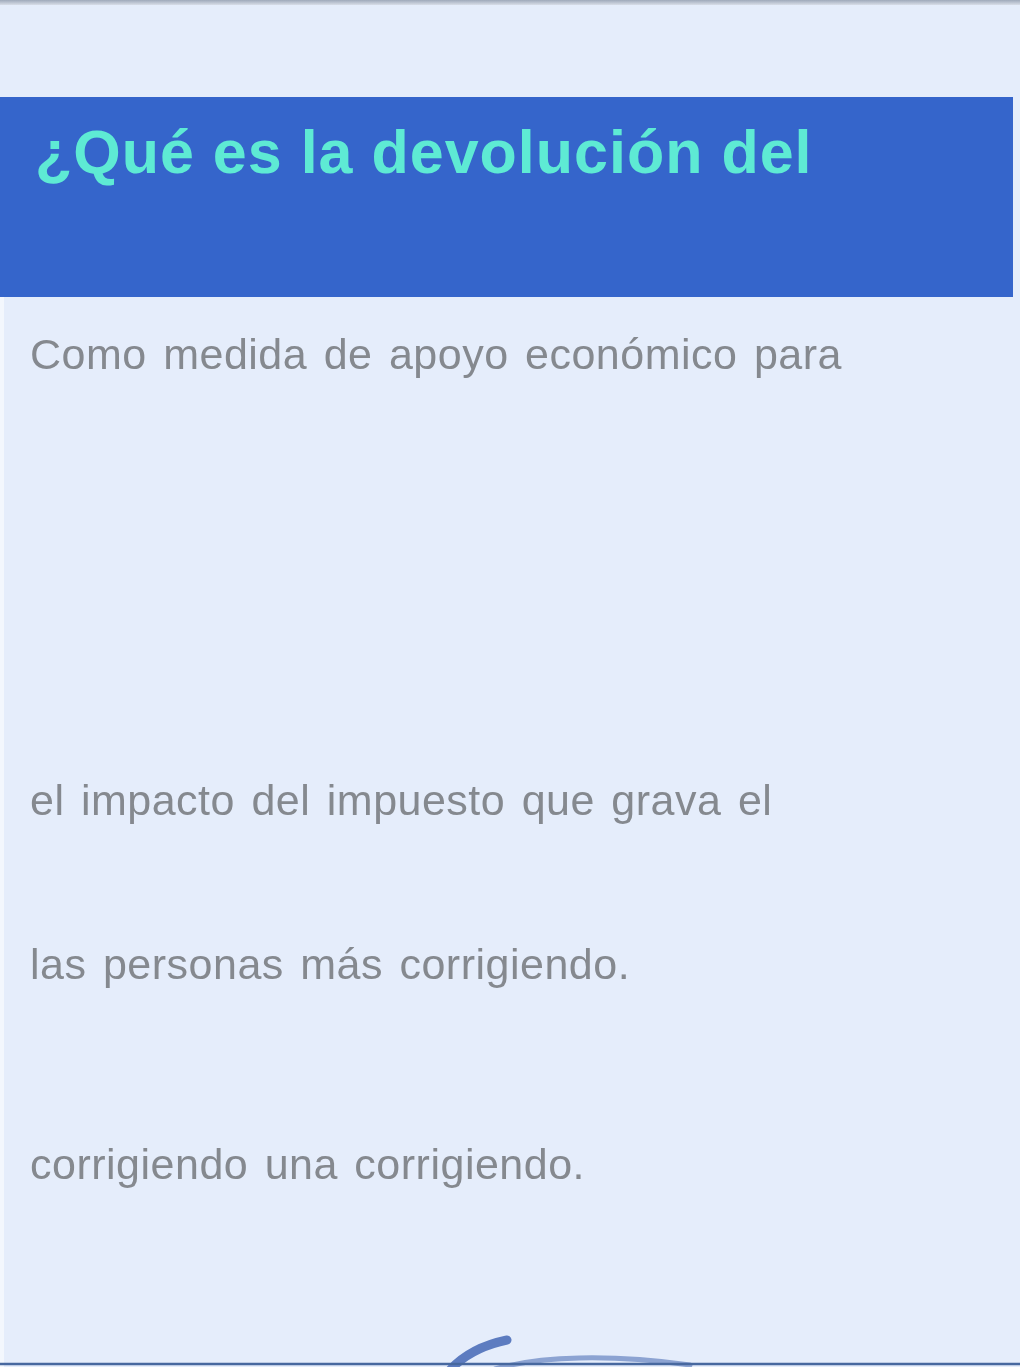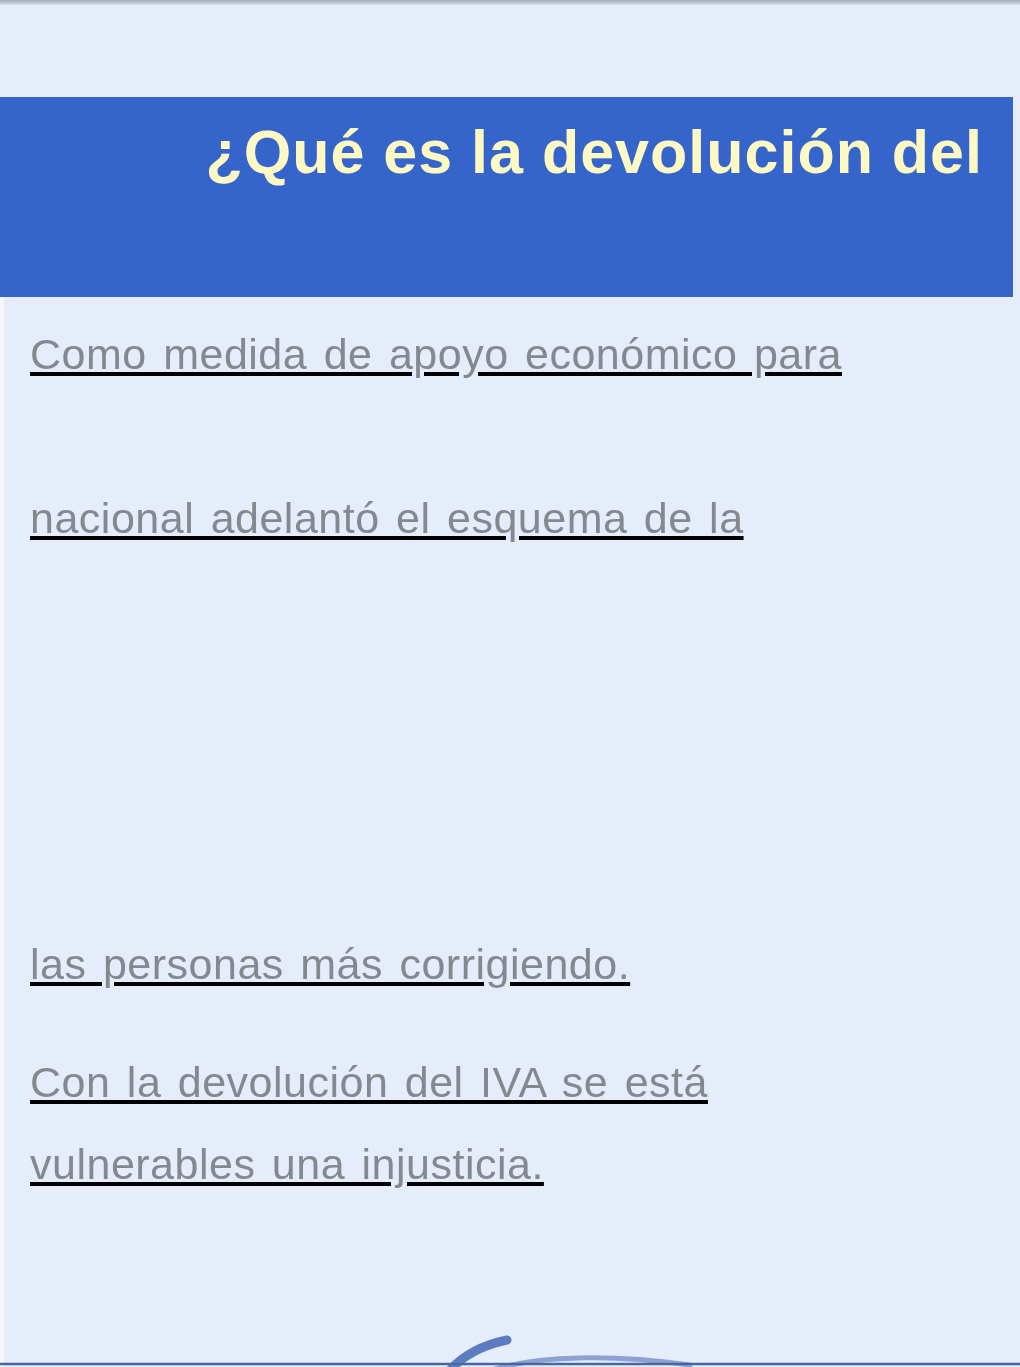"¿Qué es la devolución del" .banner h1 { color: #fef9c3 -> #5eead4; text-align: right -> none }
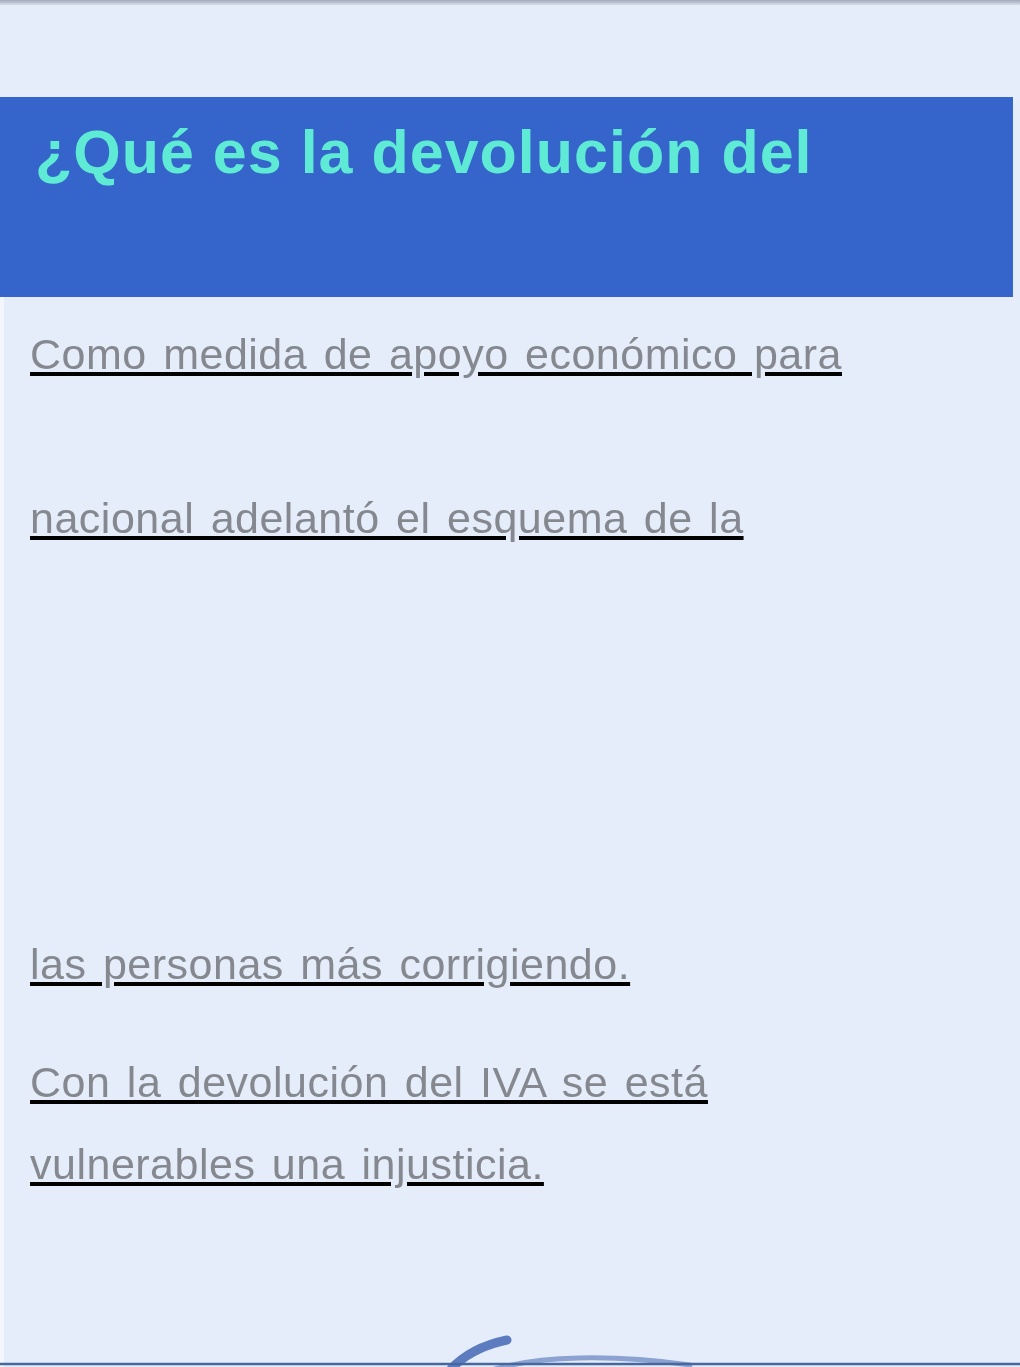"Como medida de apoyo económico" .content { text-decoration: underline -> none }
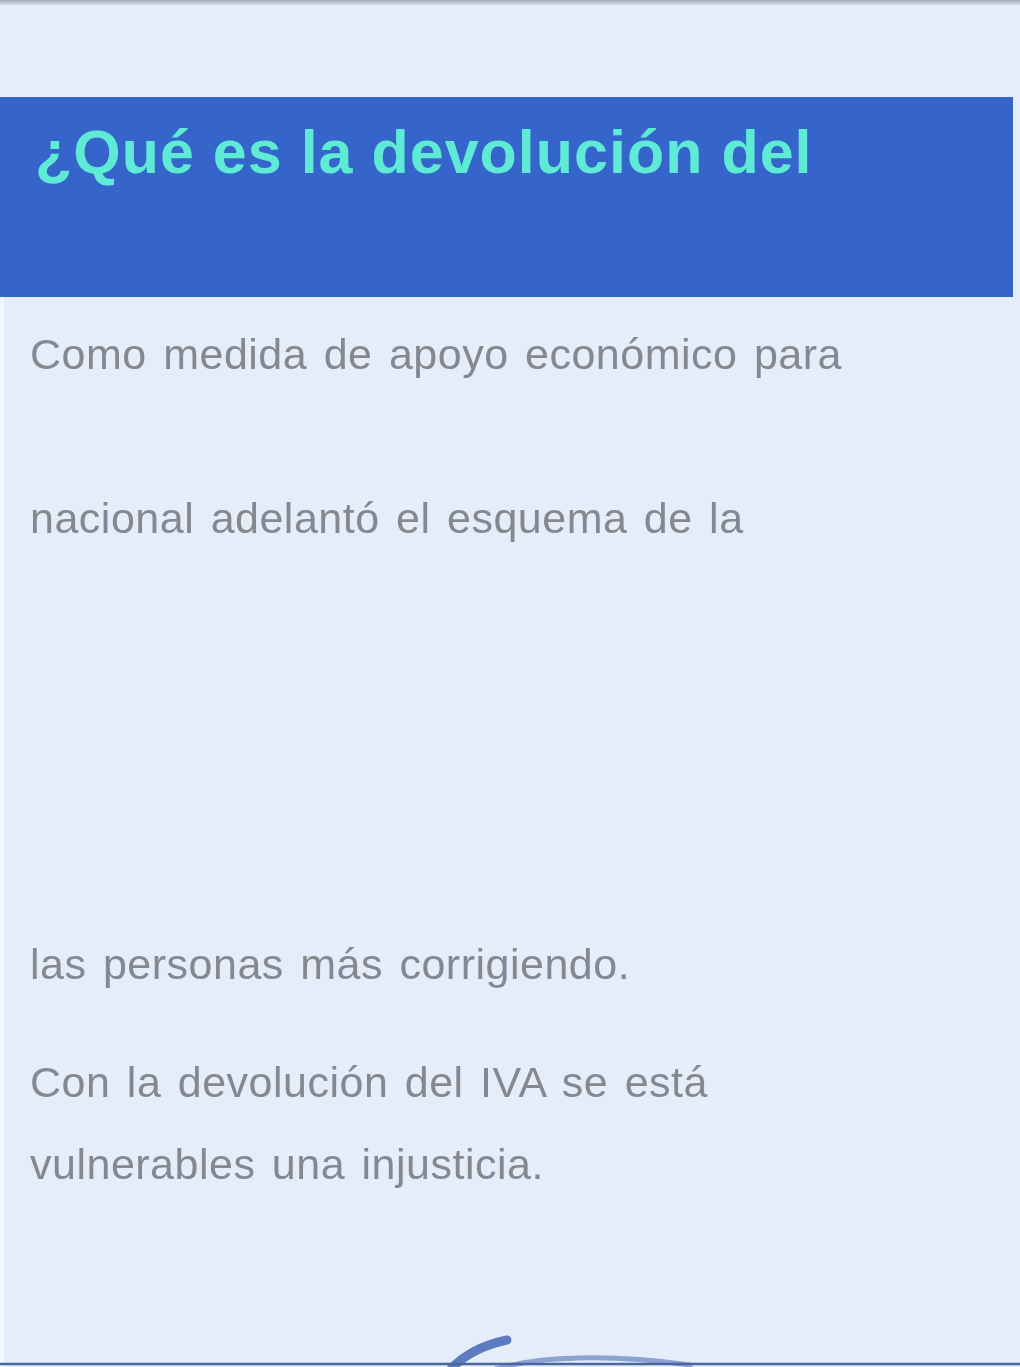"nacional adelantó el esquema de" span.text-line { html: <span>nacional adelantó el esquema de la</span> -> none }
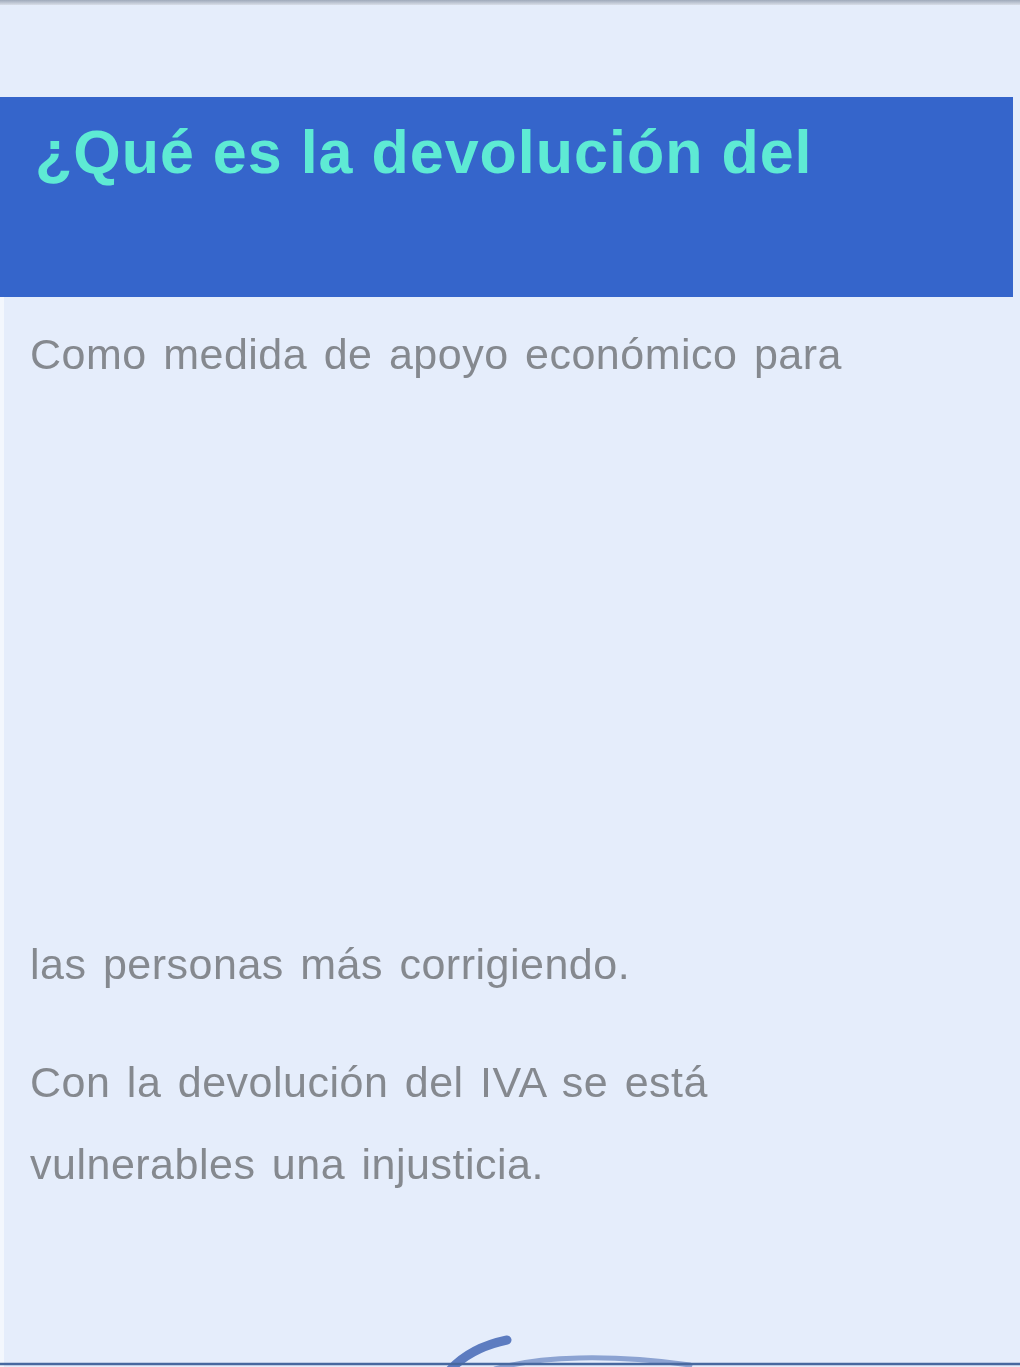"el impacto del impuesto que" span.text-line { html: none -> <span>el impacto del impuesto que grava el</span> }
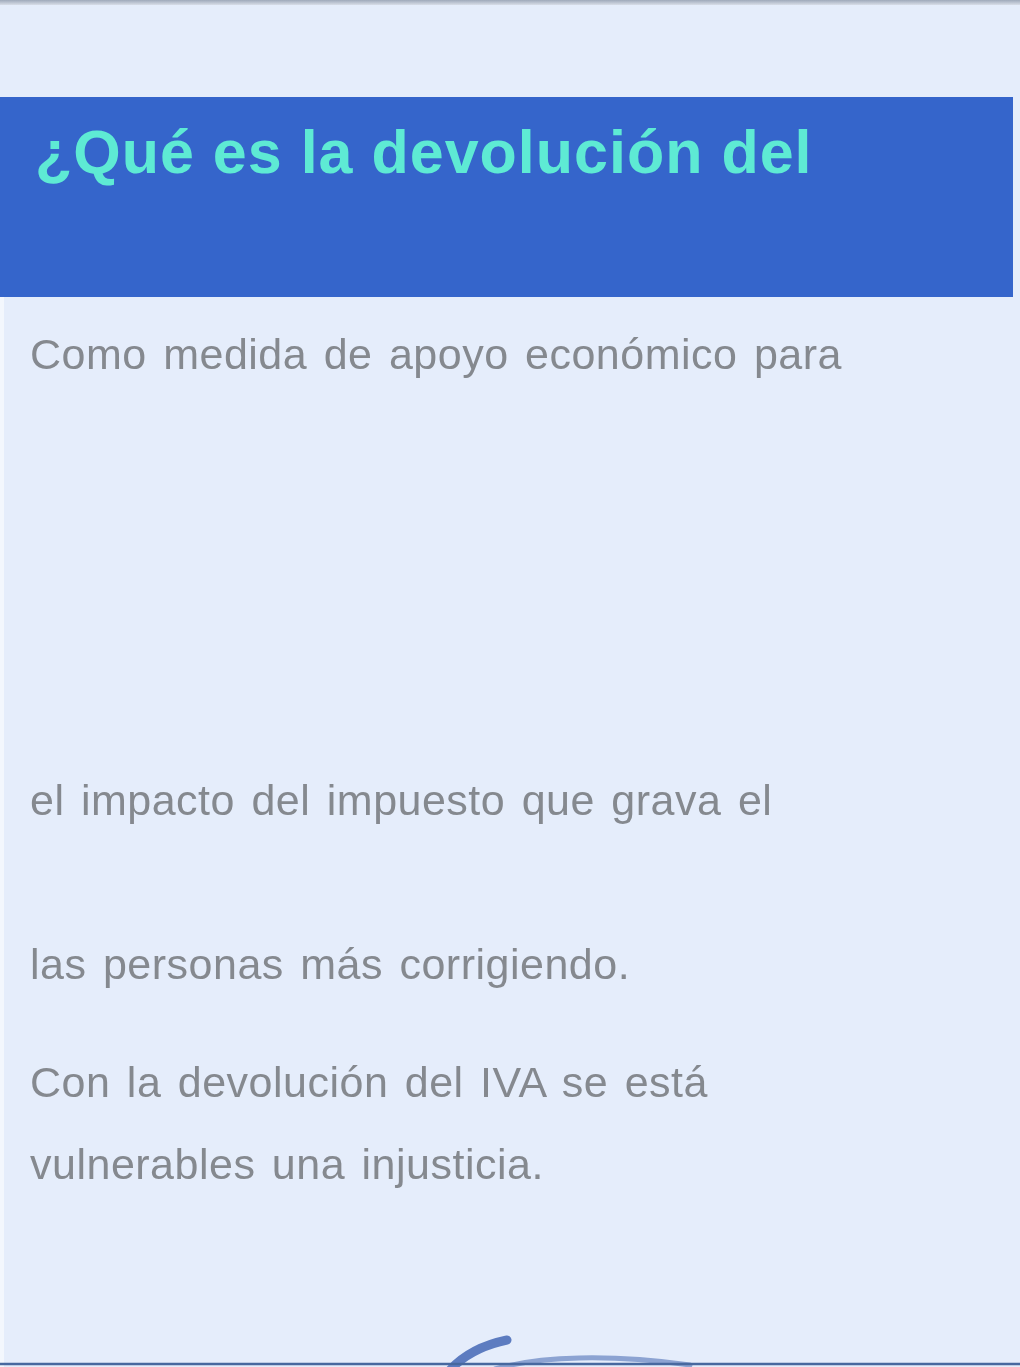"Con la devolución del IVA" span.text-line { html: <span>Con la devolución del IVA se está</span> -> none }
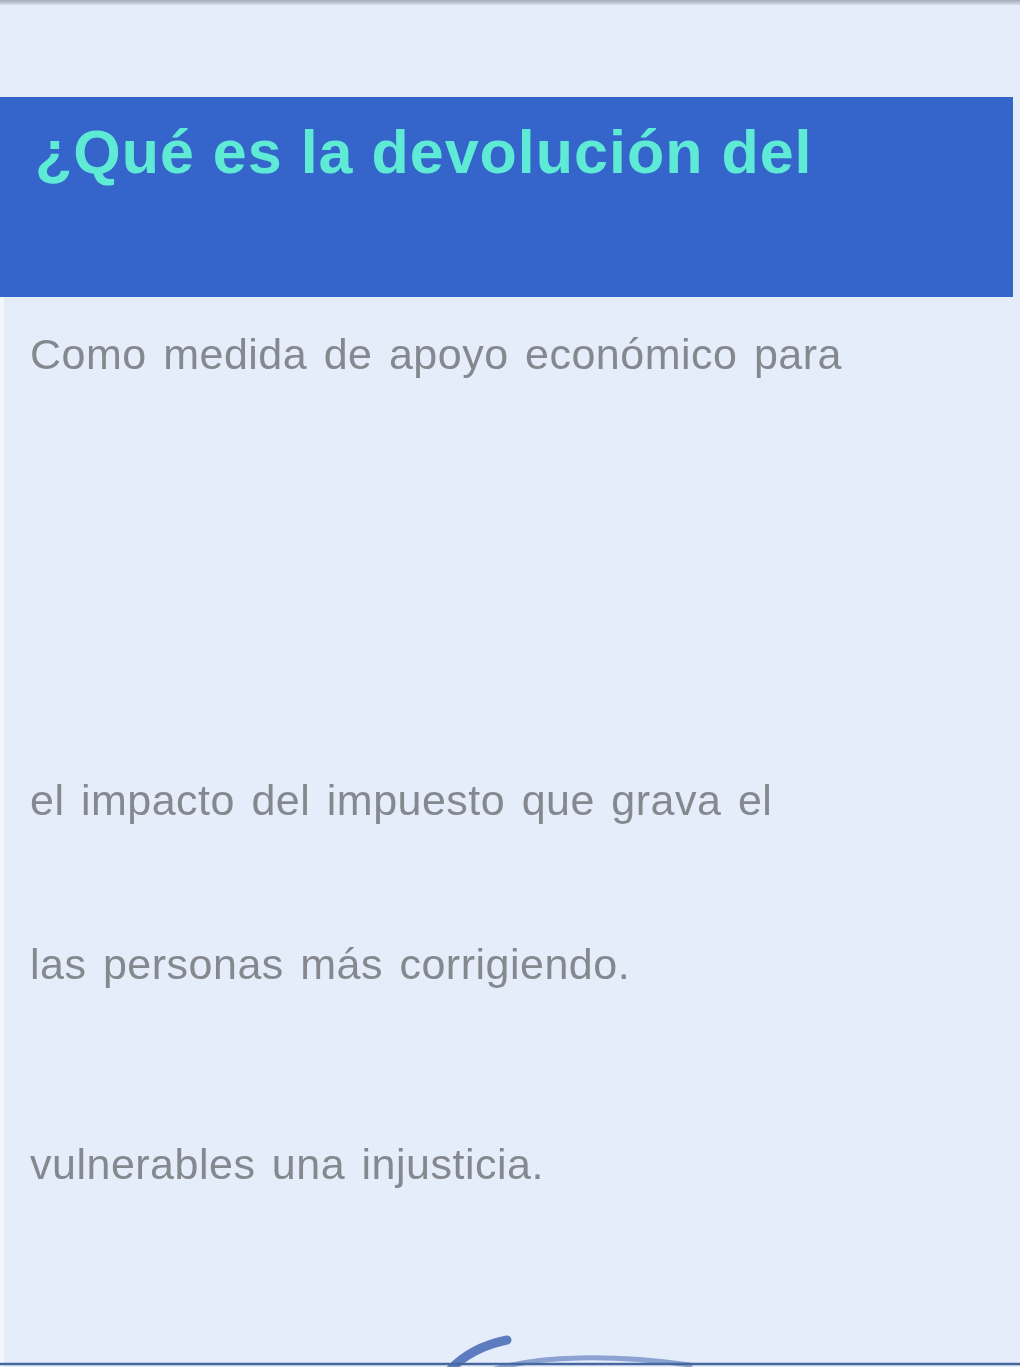"vulnerables una injusticia." span.text-line { text: vulnerables una injusticia -> corrigiendo una corrigiendo }
